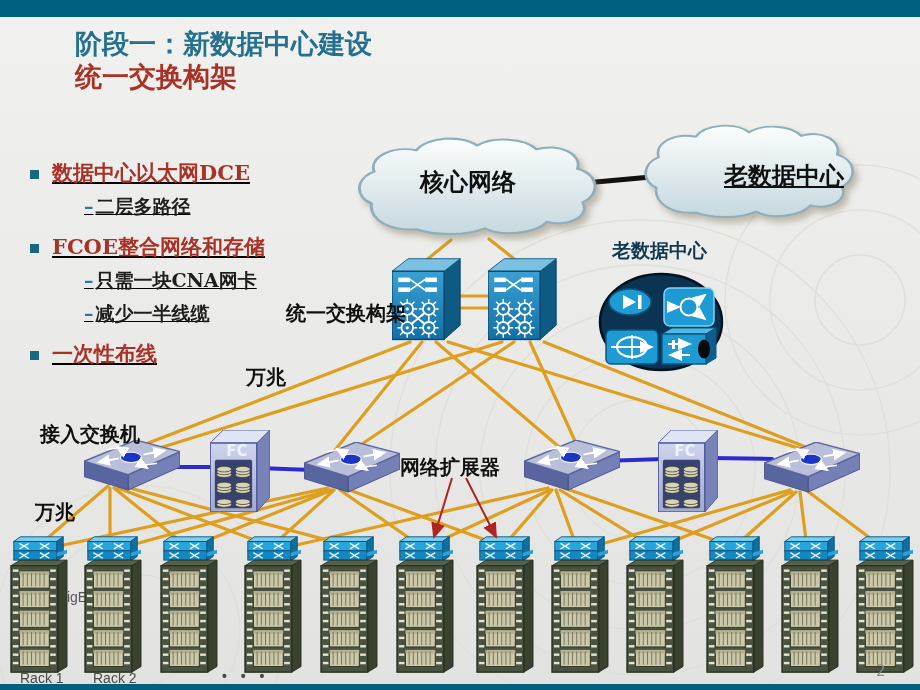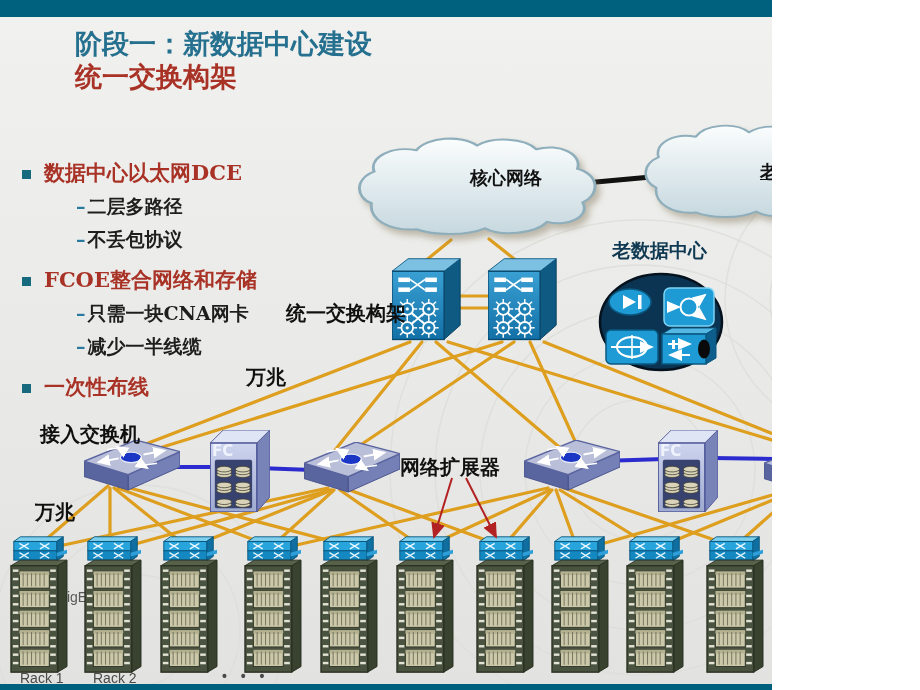"阶段一：新数据中心建设" #stage { width: 772px -> 920px }
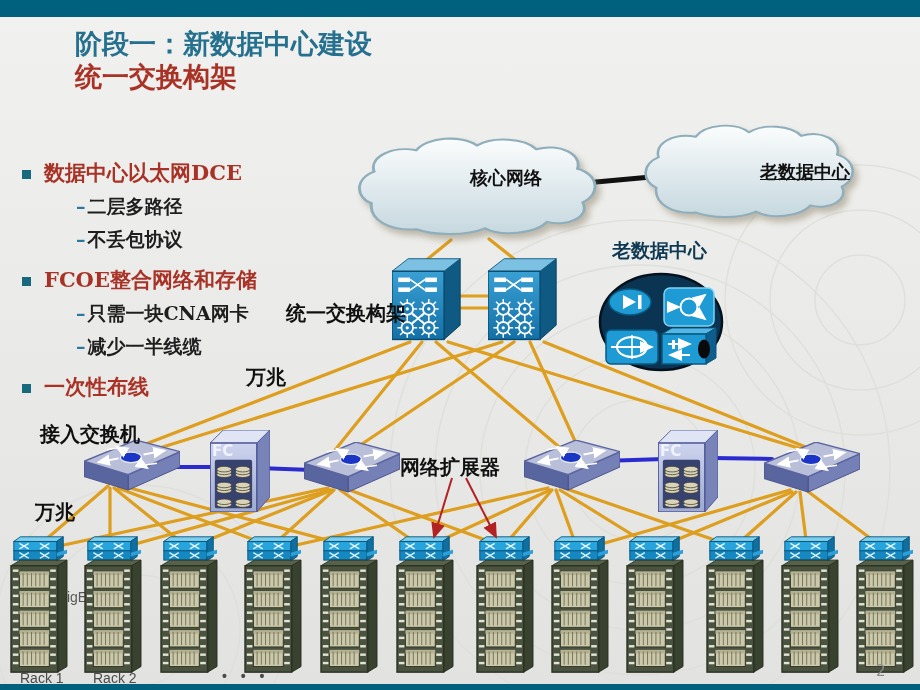"数据中心以太网DCE" #bullets { left: 18px -> 26px; text-decoration: none -> underline }
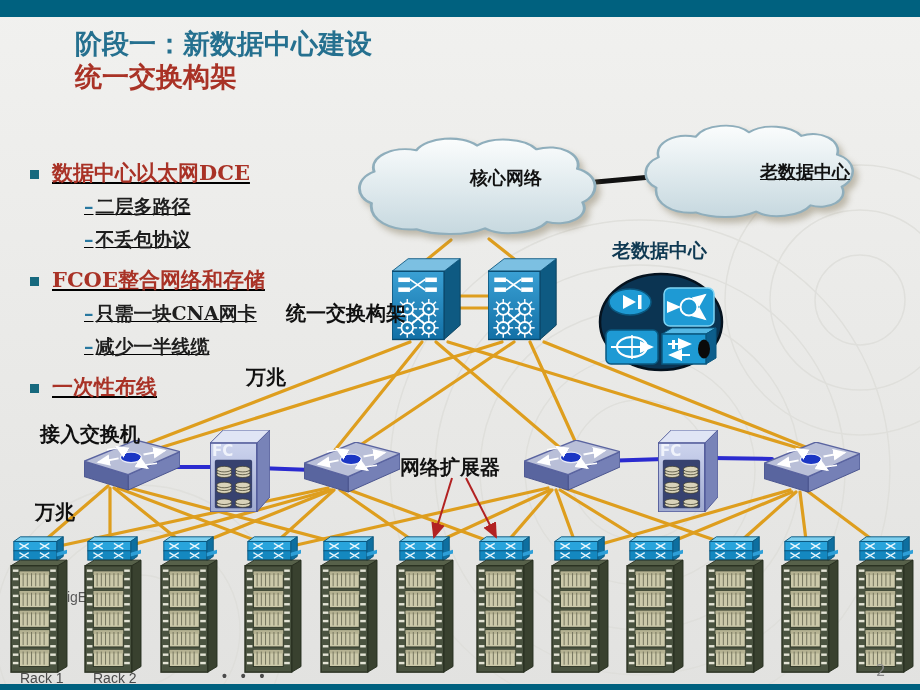"核心网络" .cloudlbl { font-size: 18px -> 24px; text-align: right -> left }
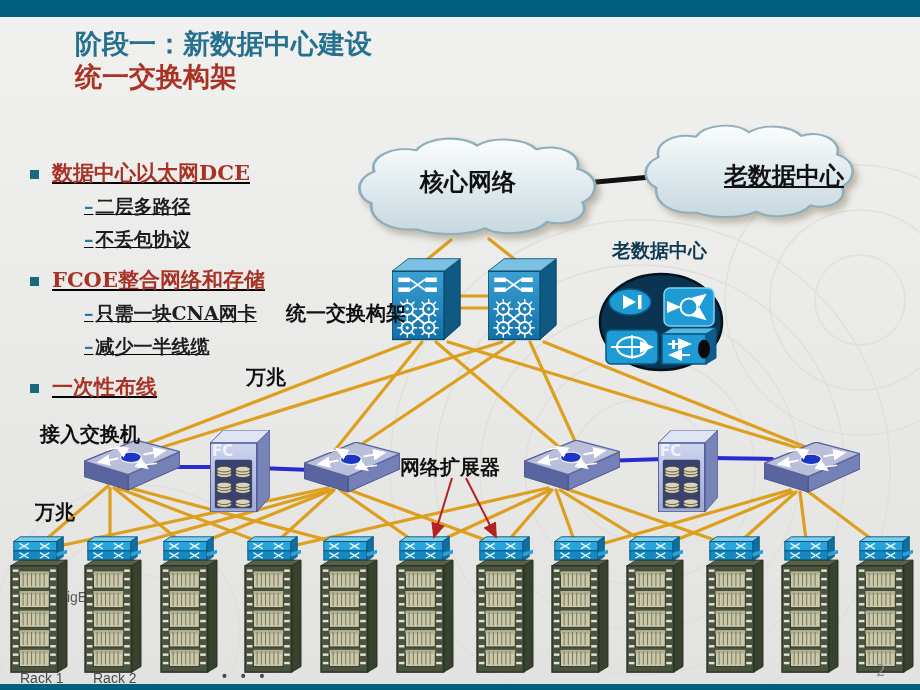"–不丢包协议" div.b-sub { html: <div><span>–</span><span>不丢包协议</span></div> -> none }
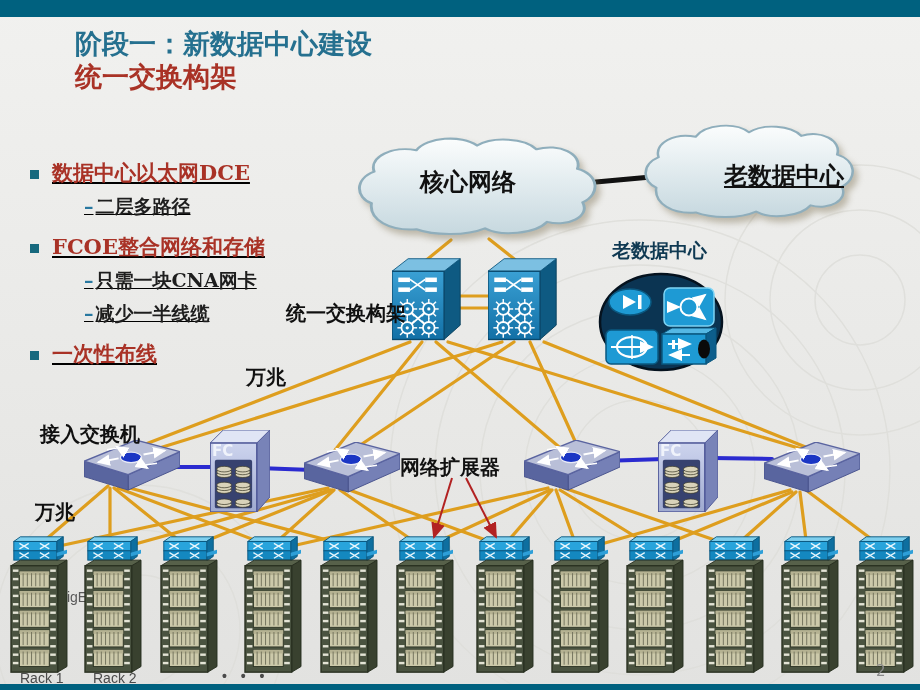"FC" .fclbl { text-align: left -> center }
